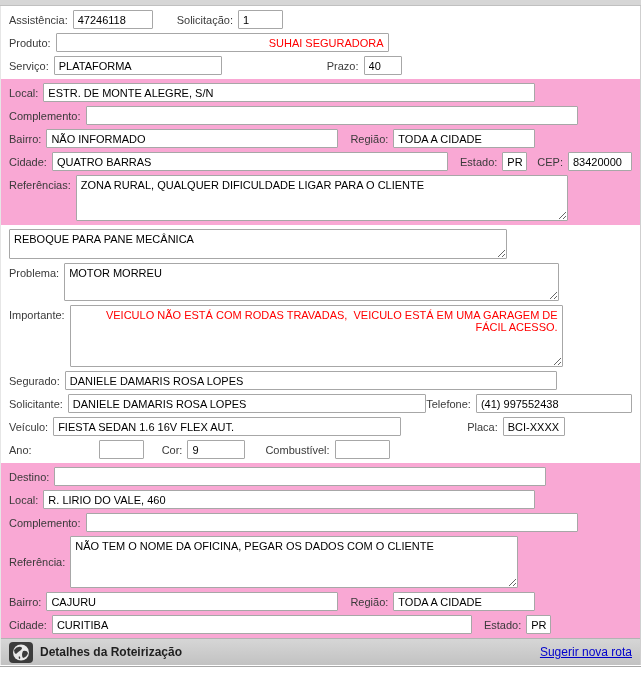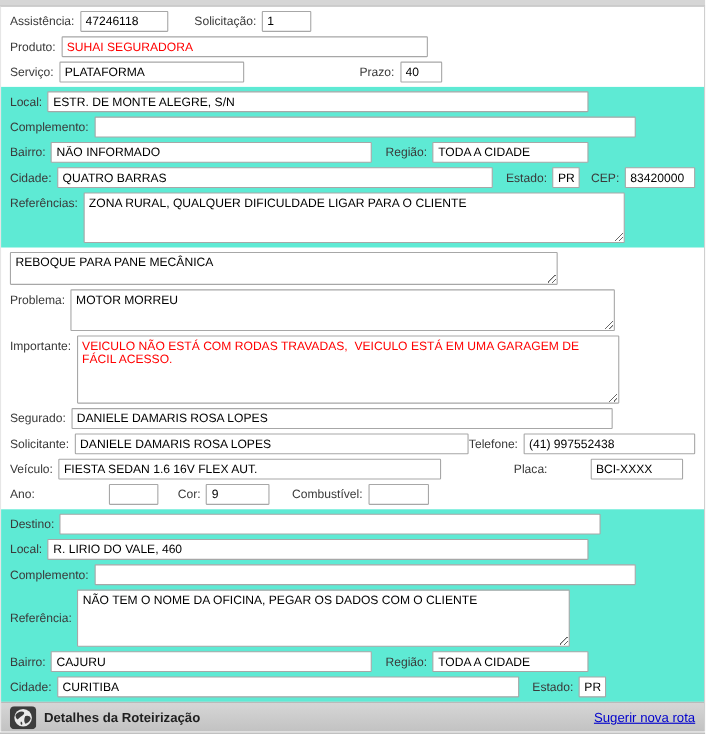"SUHAI SEGURADORA" .red, .red-ta { text-align: none -> right }
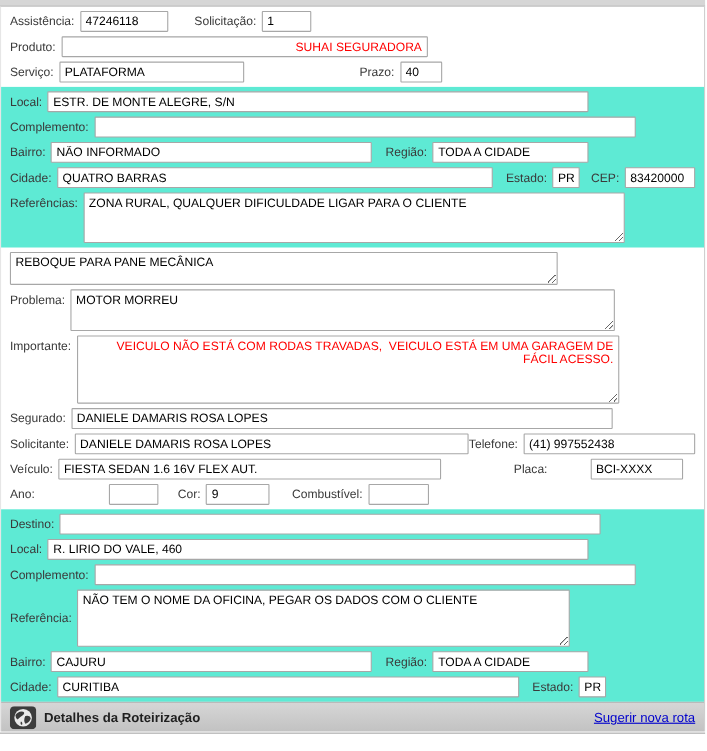"Local:" .section.gray { background: #5eead4 -> #f9a8d4 }
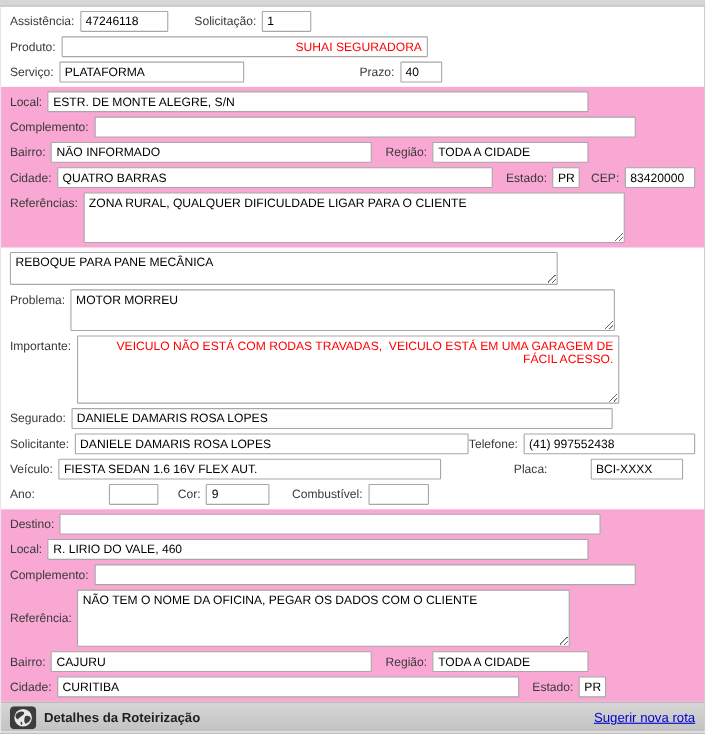"BCI-XXXX" input { margin-left: 34px -> none; width: 84px -> 62px }
